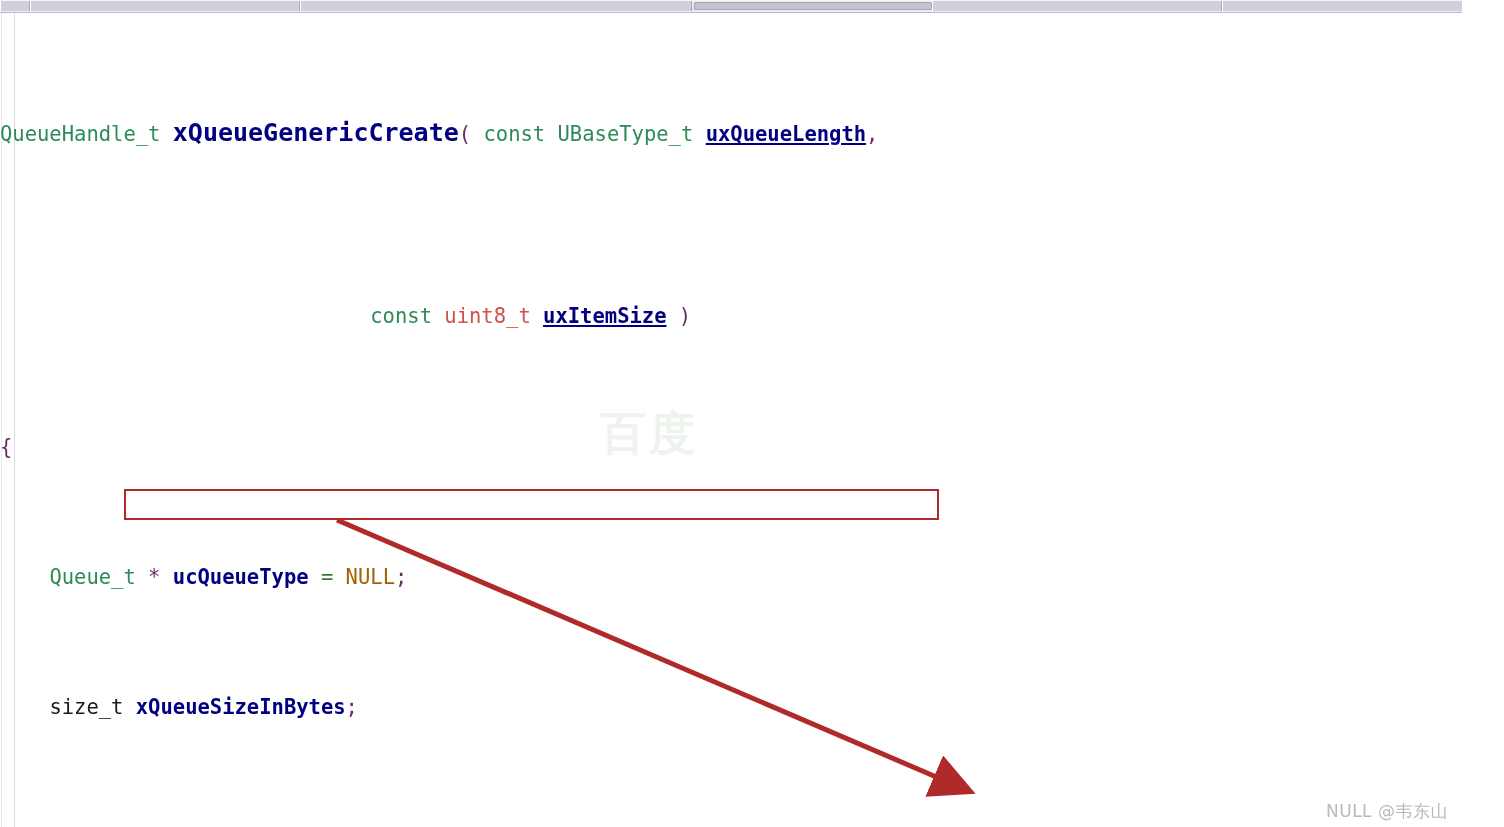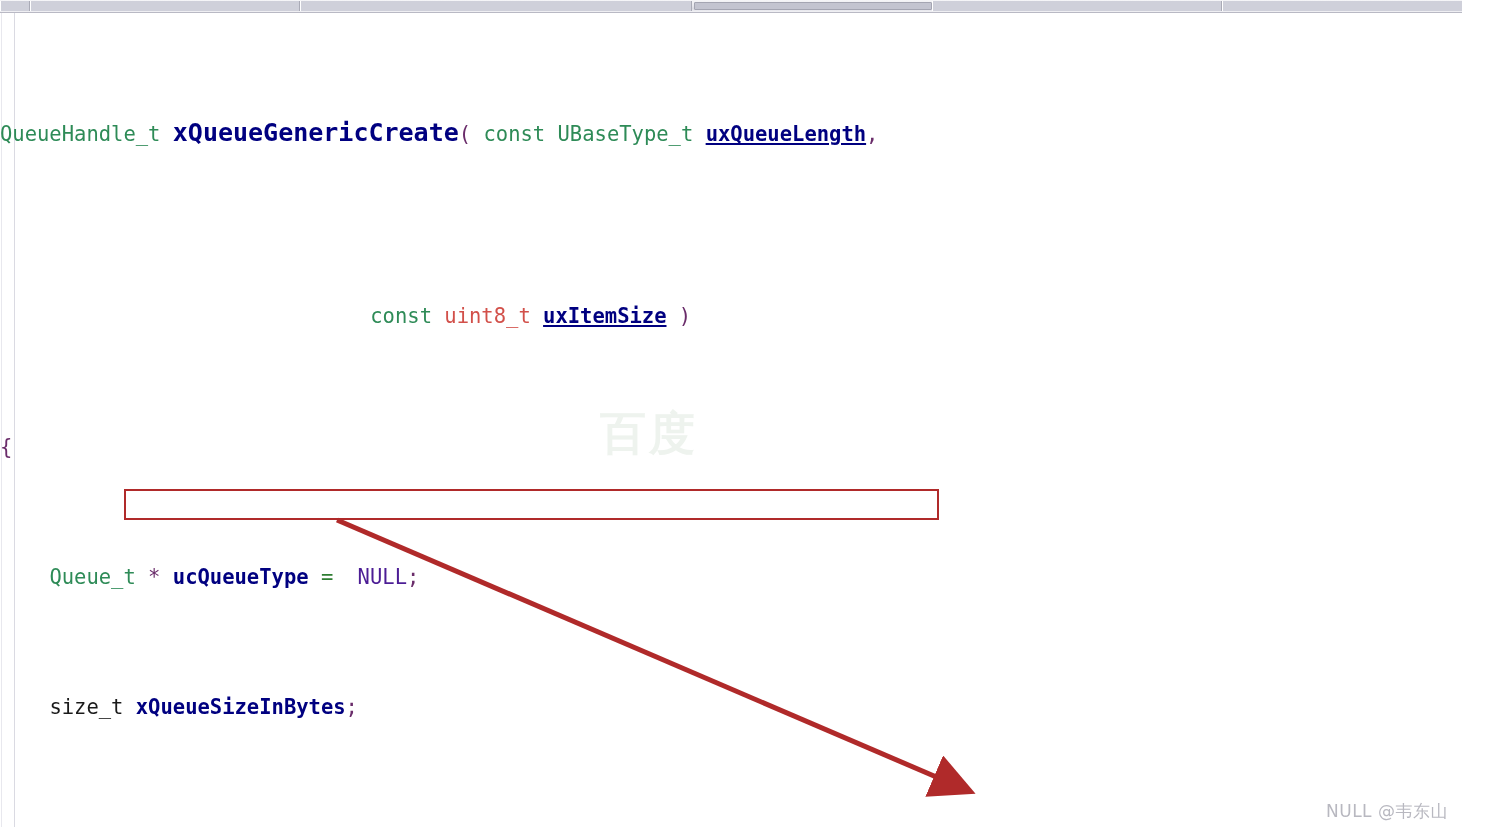"NULL" .null { color: #4c1d95 -> #a16207; margin-left: 12px -> none }
